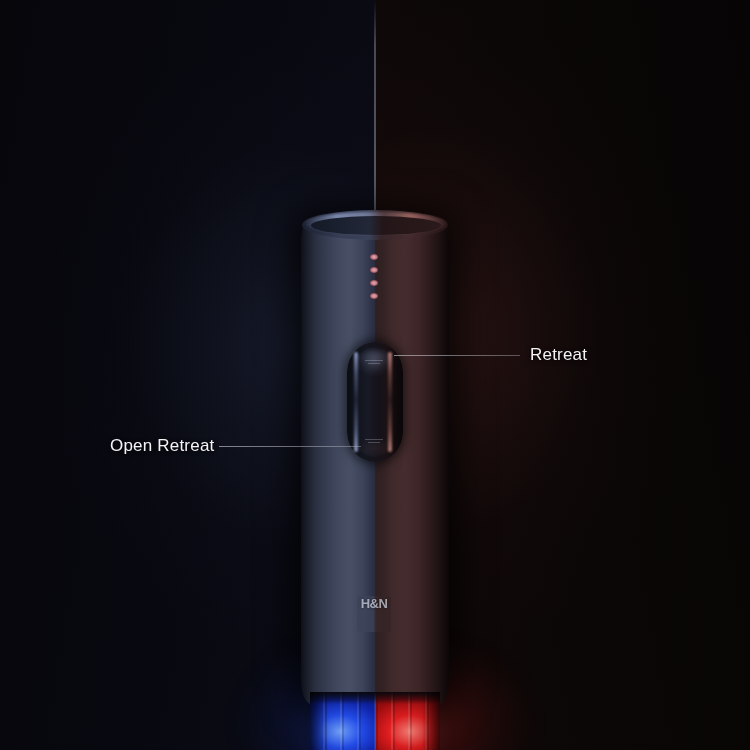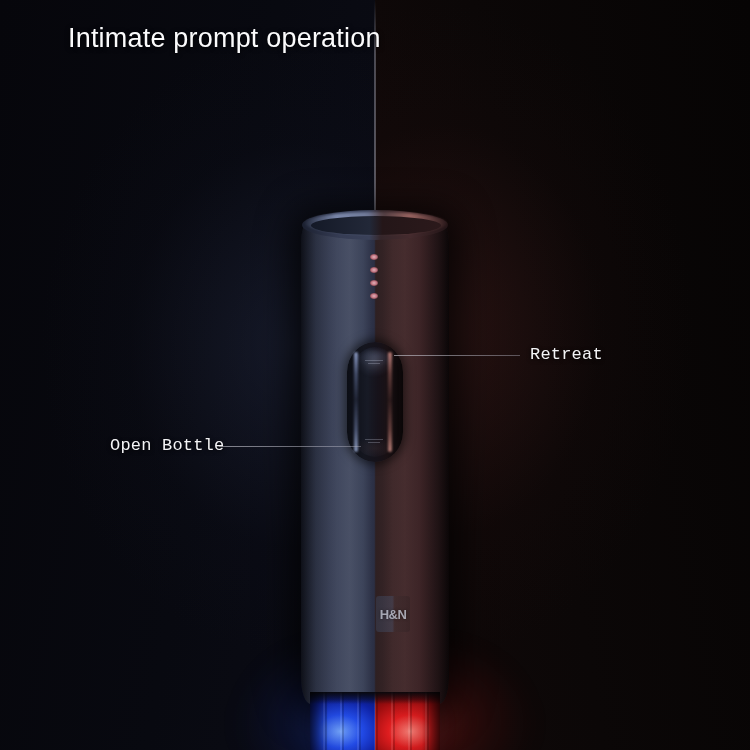"Intimate prompt operation" div { html: <div>Intimate prompt operation</div> -> none }
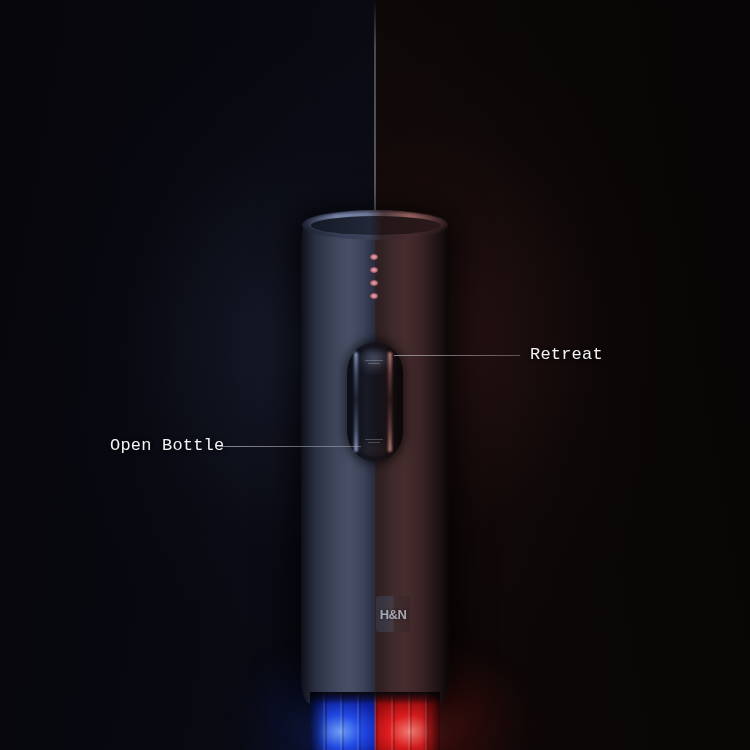"Retreat" .callout-label { font-family: Liberation Mono, monospace -> none }
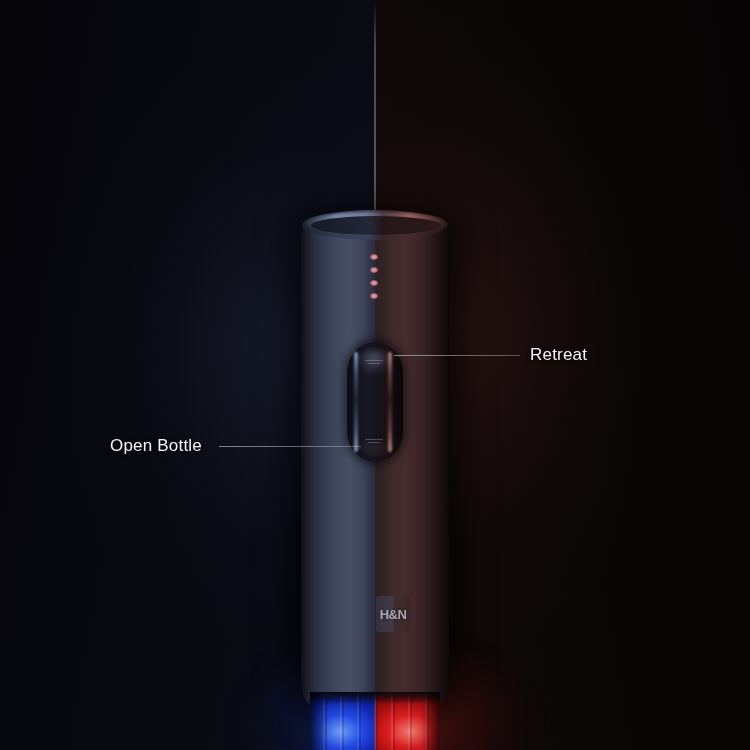"Open Bottle" div.callout-label { text: Bottle -> Retreat }
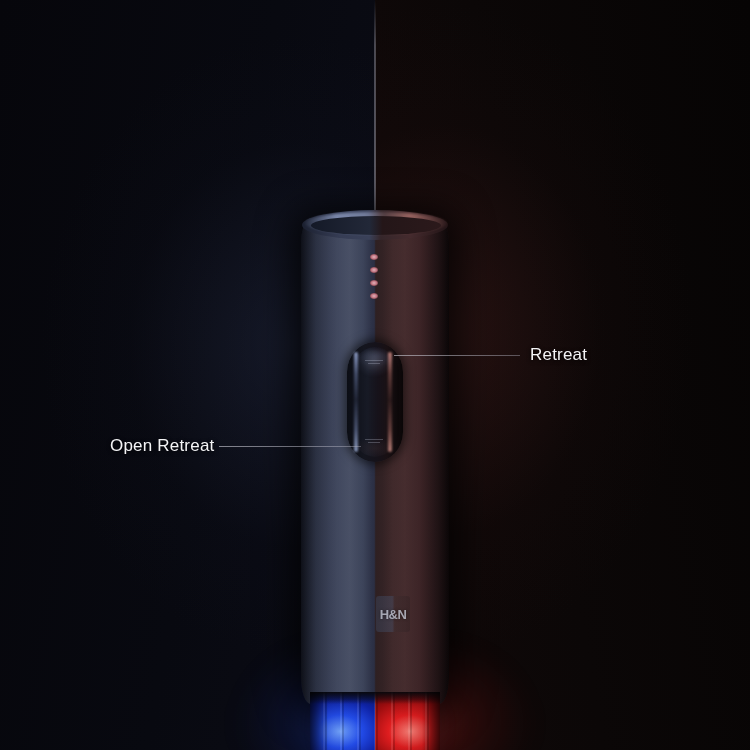"H&N" #logo { align-items: center -> none; margin-left: 19px -> none }
